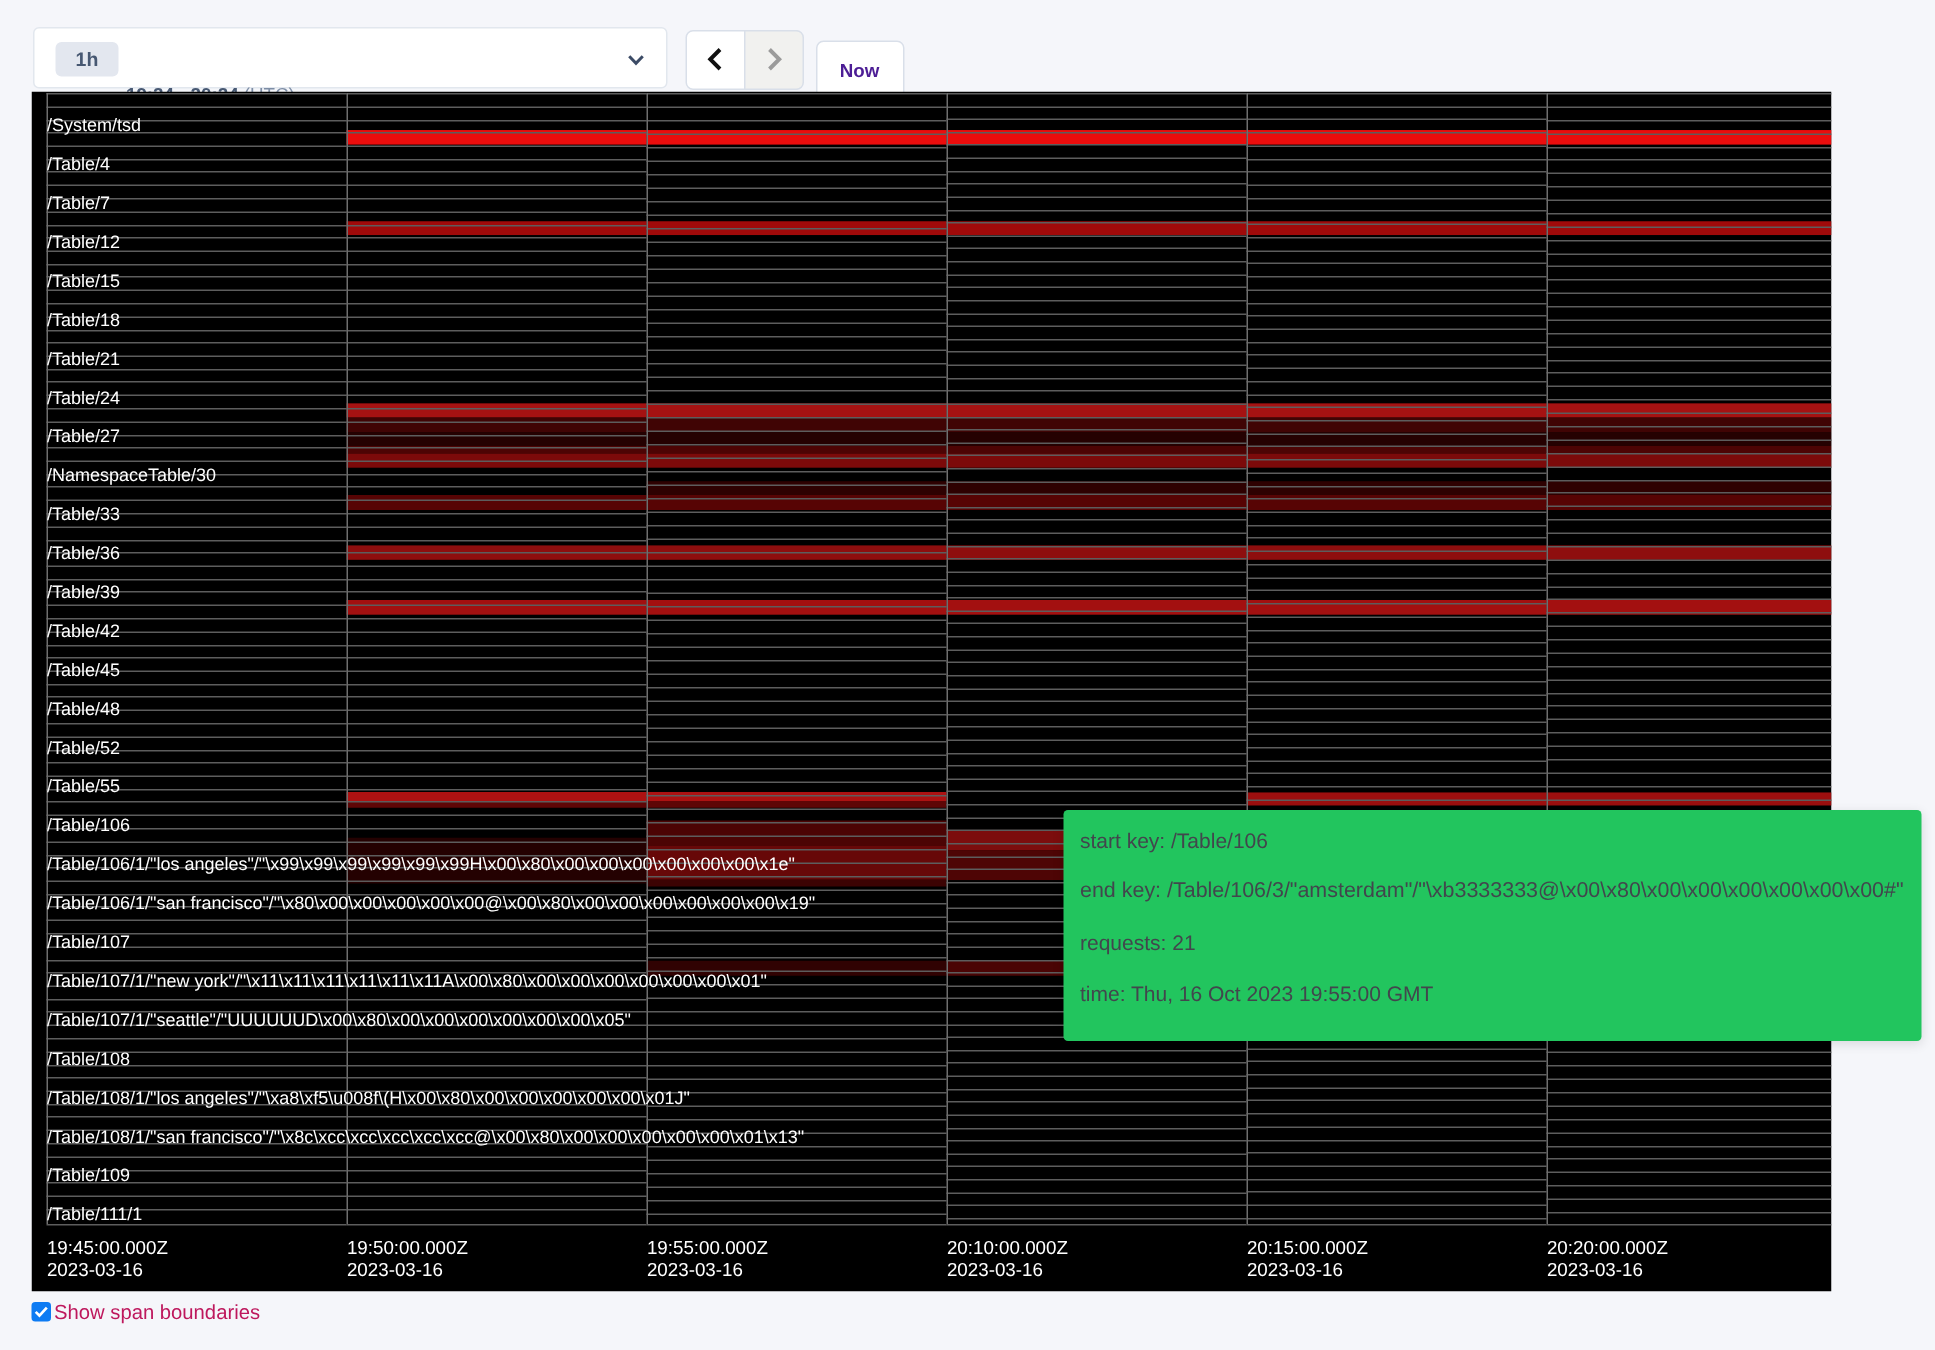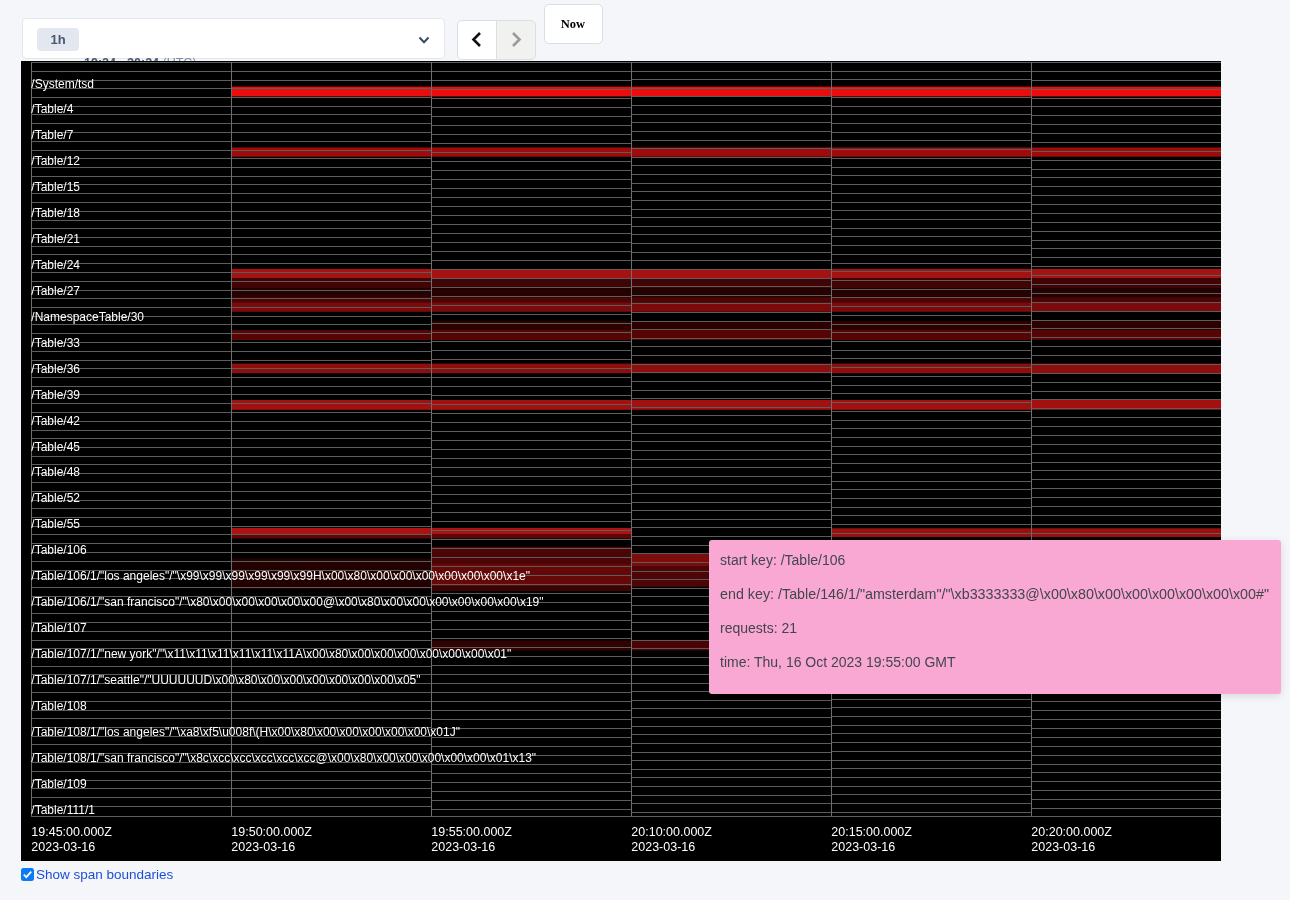"Now" div.abs { color: #000000 -> #4c1d95; font-family: Liberation Serif, serif -> none; top: 4px -> 27px }
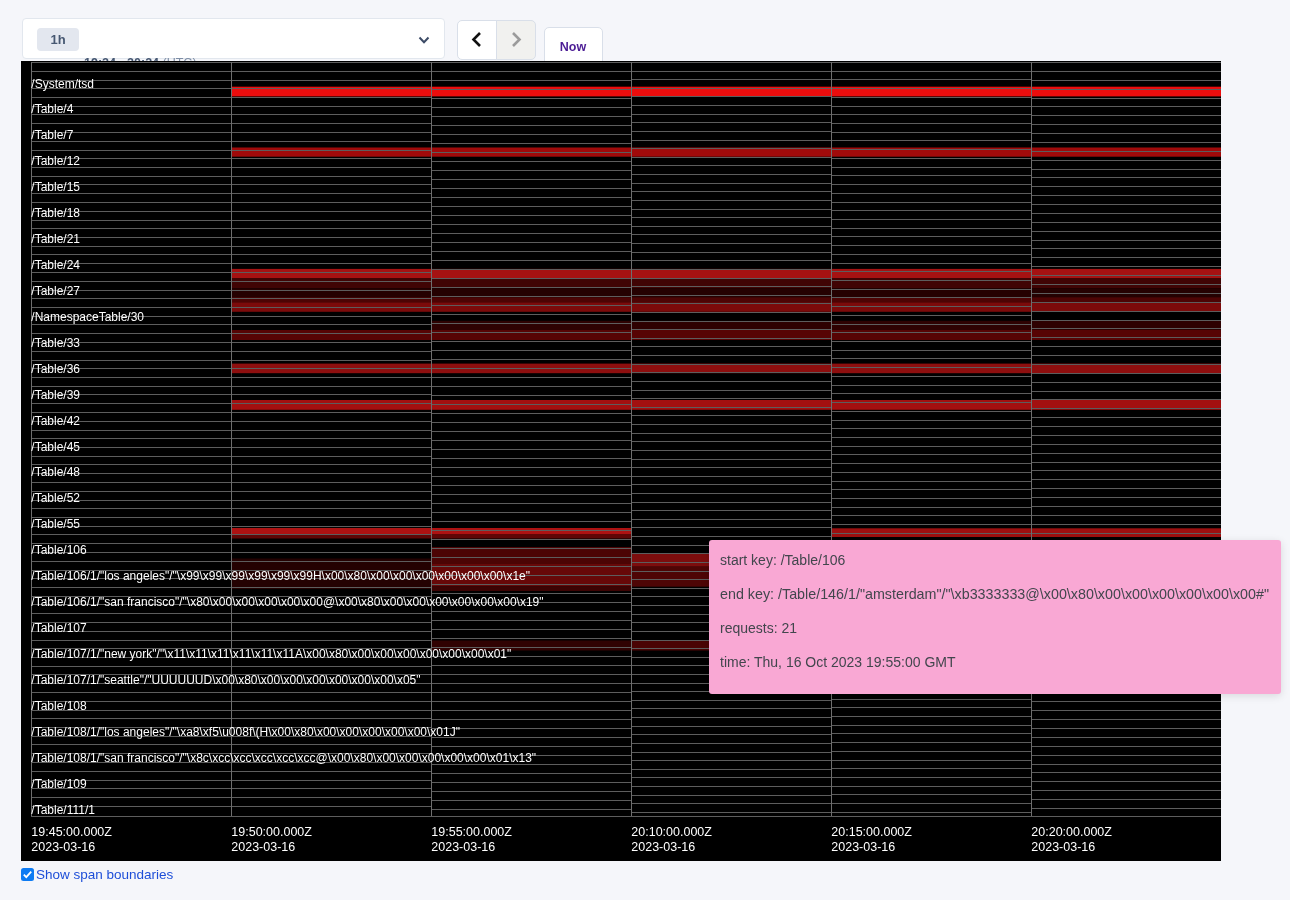"start key: /Table/106" div.abs { background: #f9a8d4 -> #22c55e }
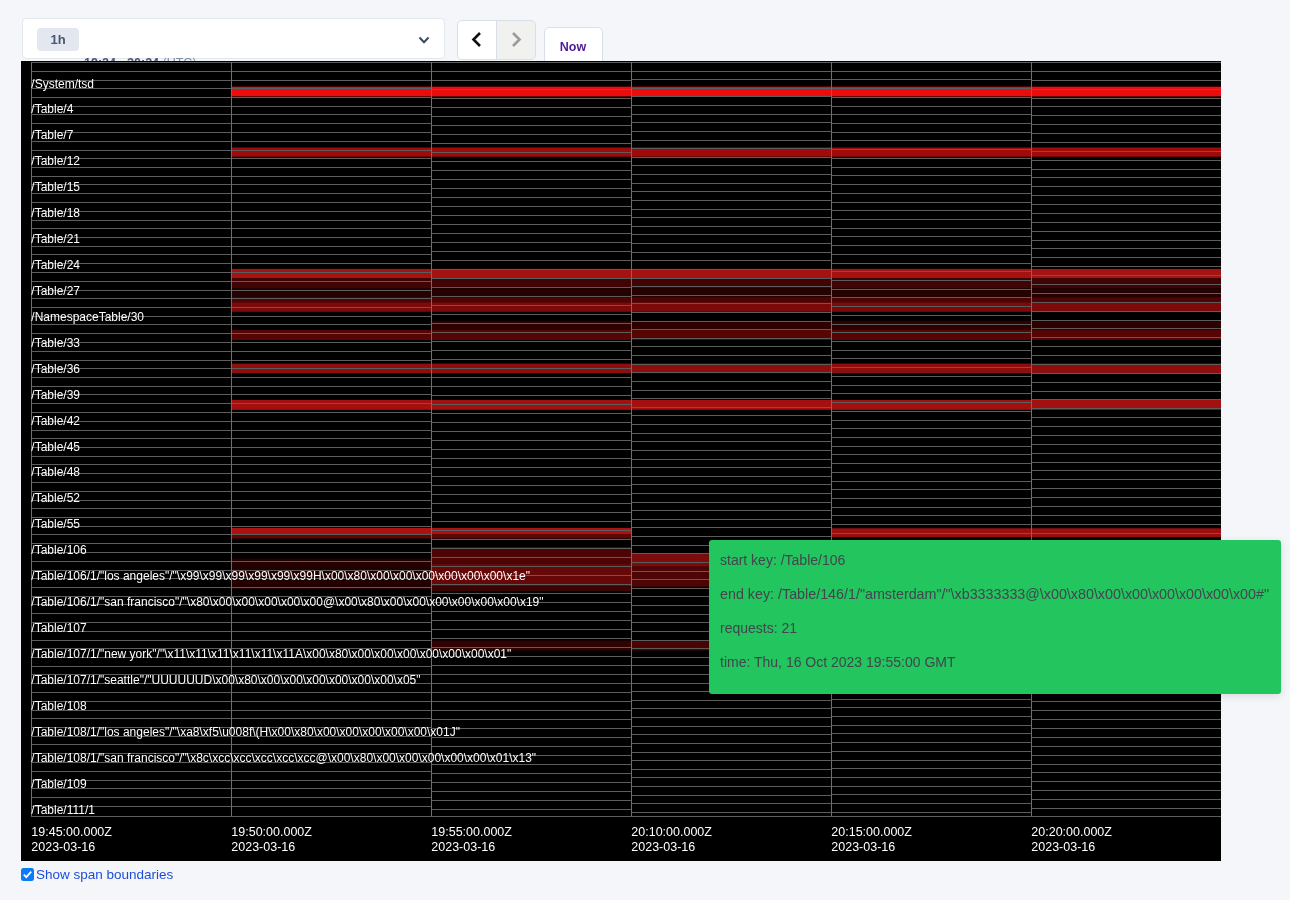"end key:" div { text: /Table/146/1/ -> /Table/106/3/ }
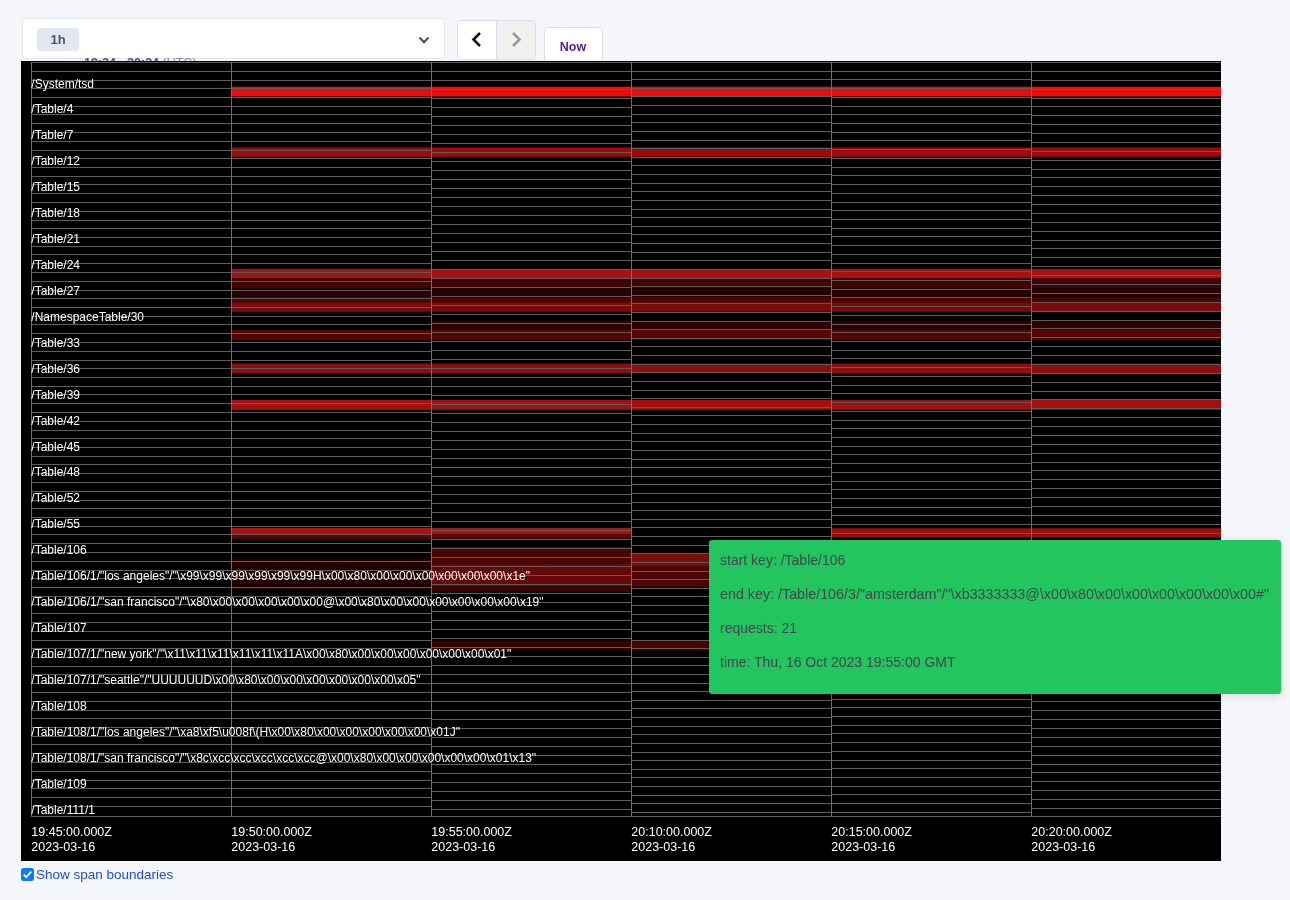"Show span boundaries" div.abs { color: #1d4ed8 -> #be185d }
